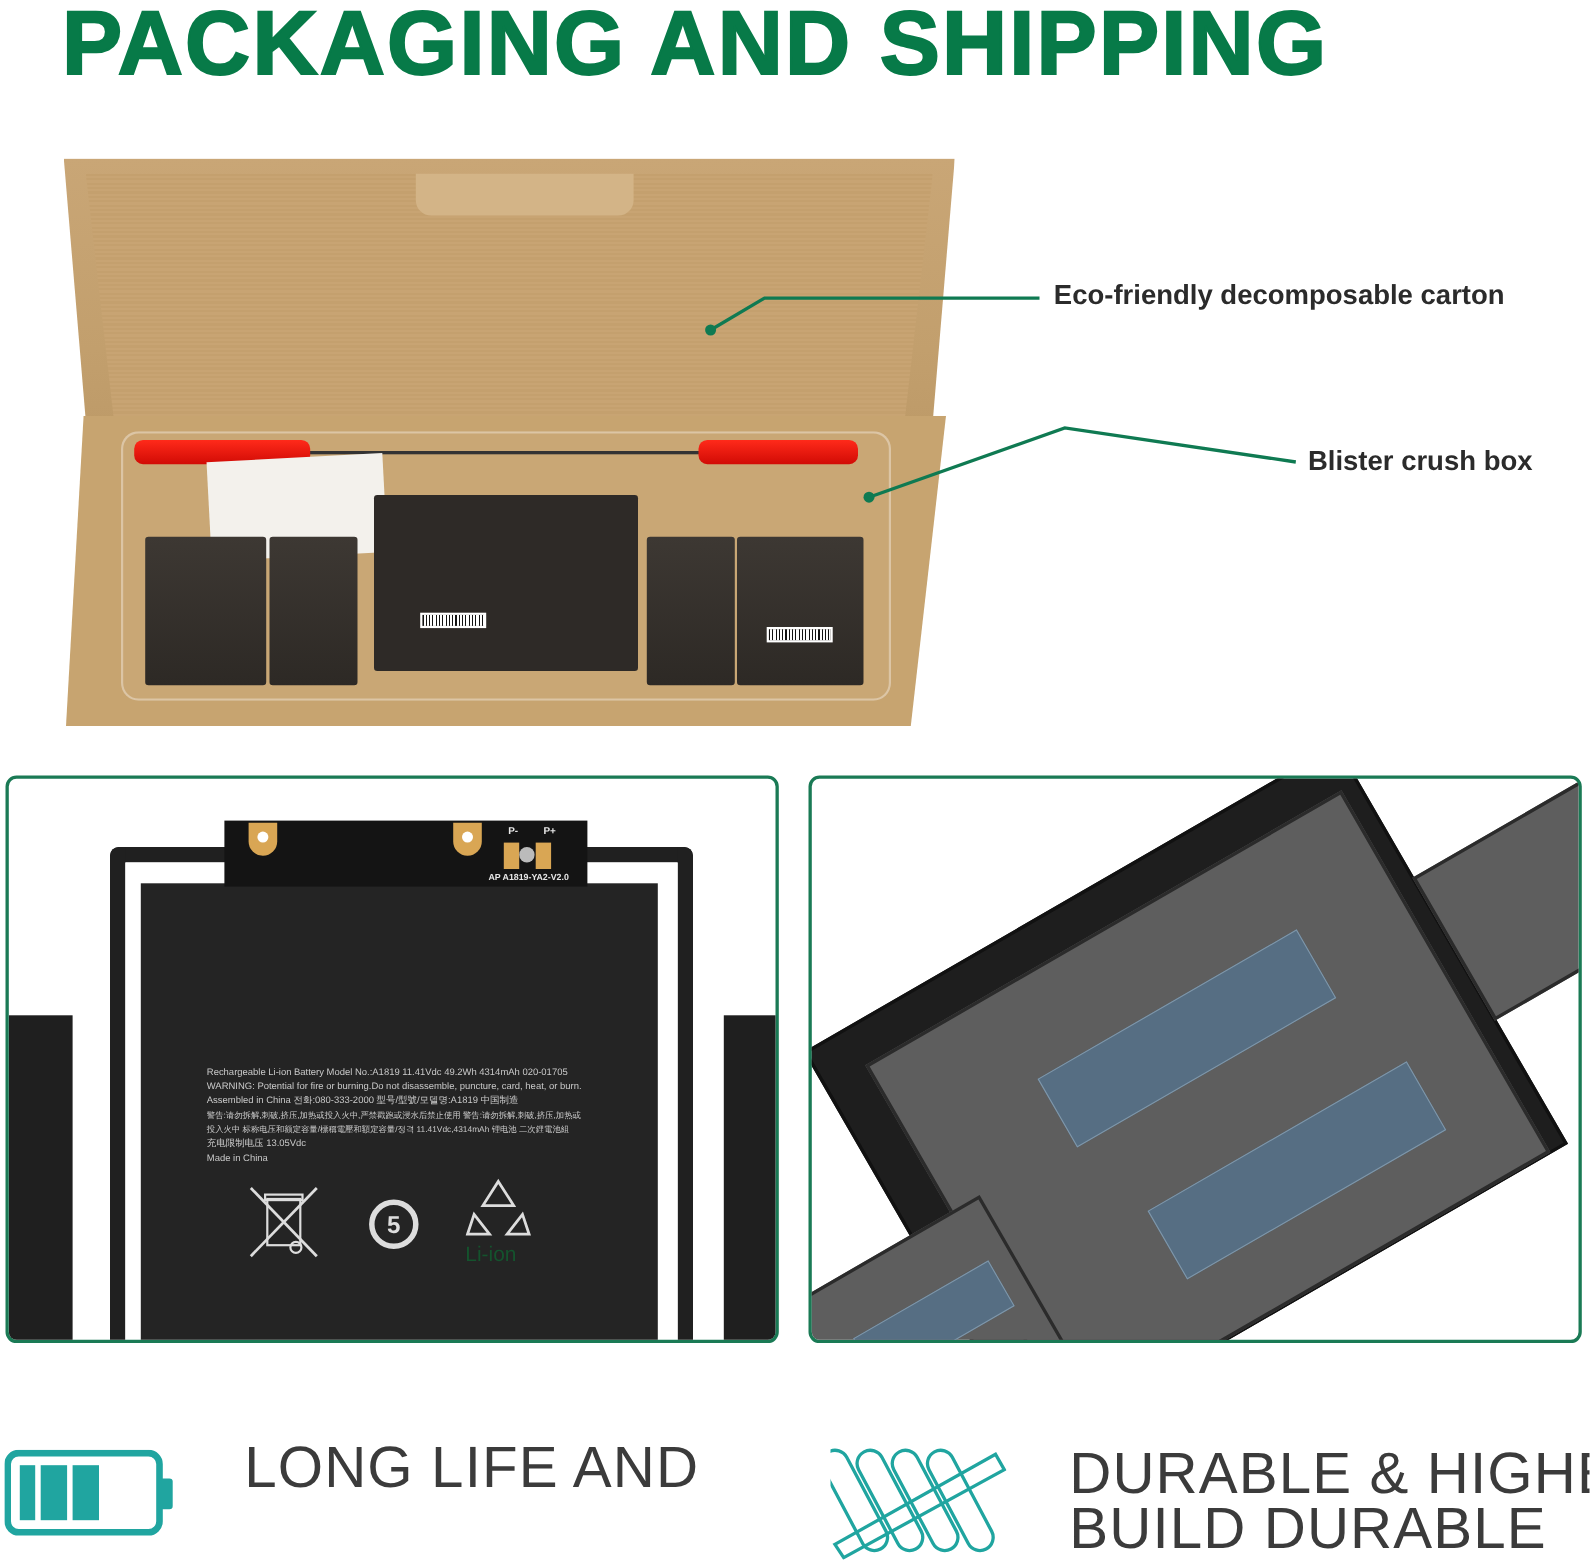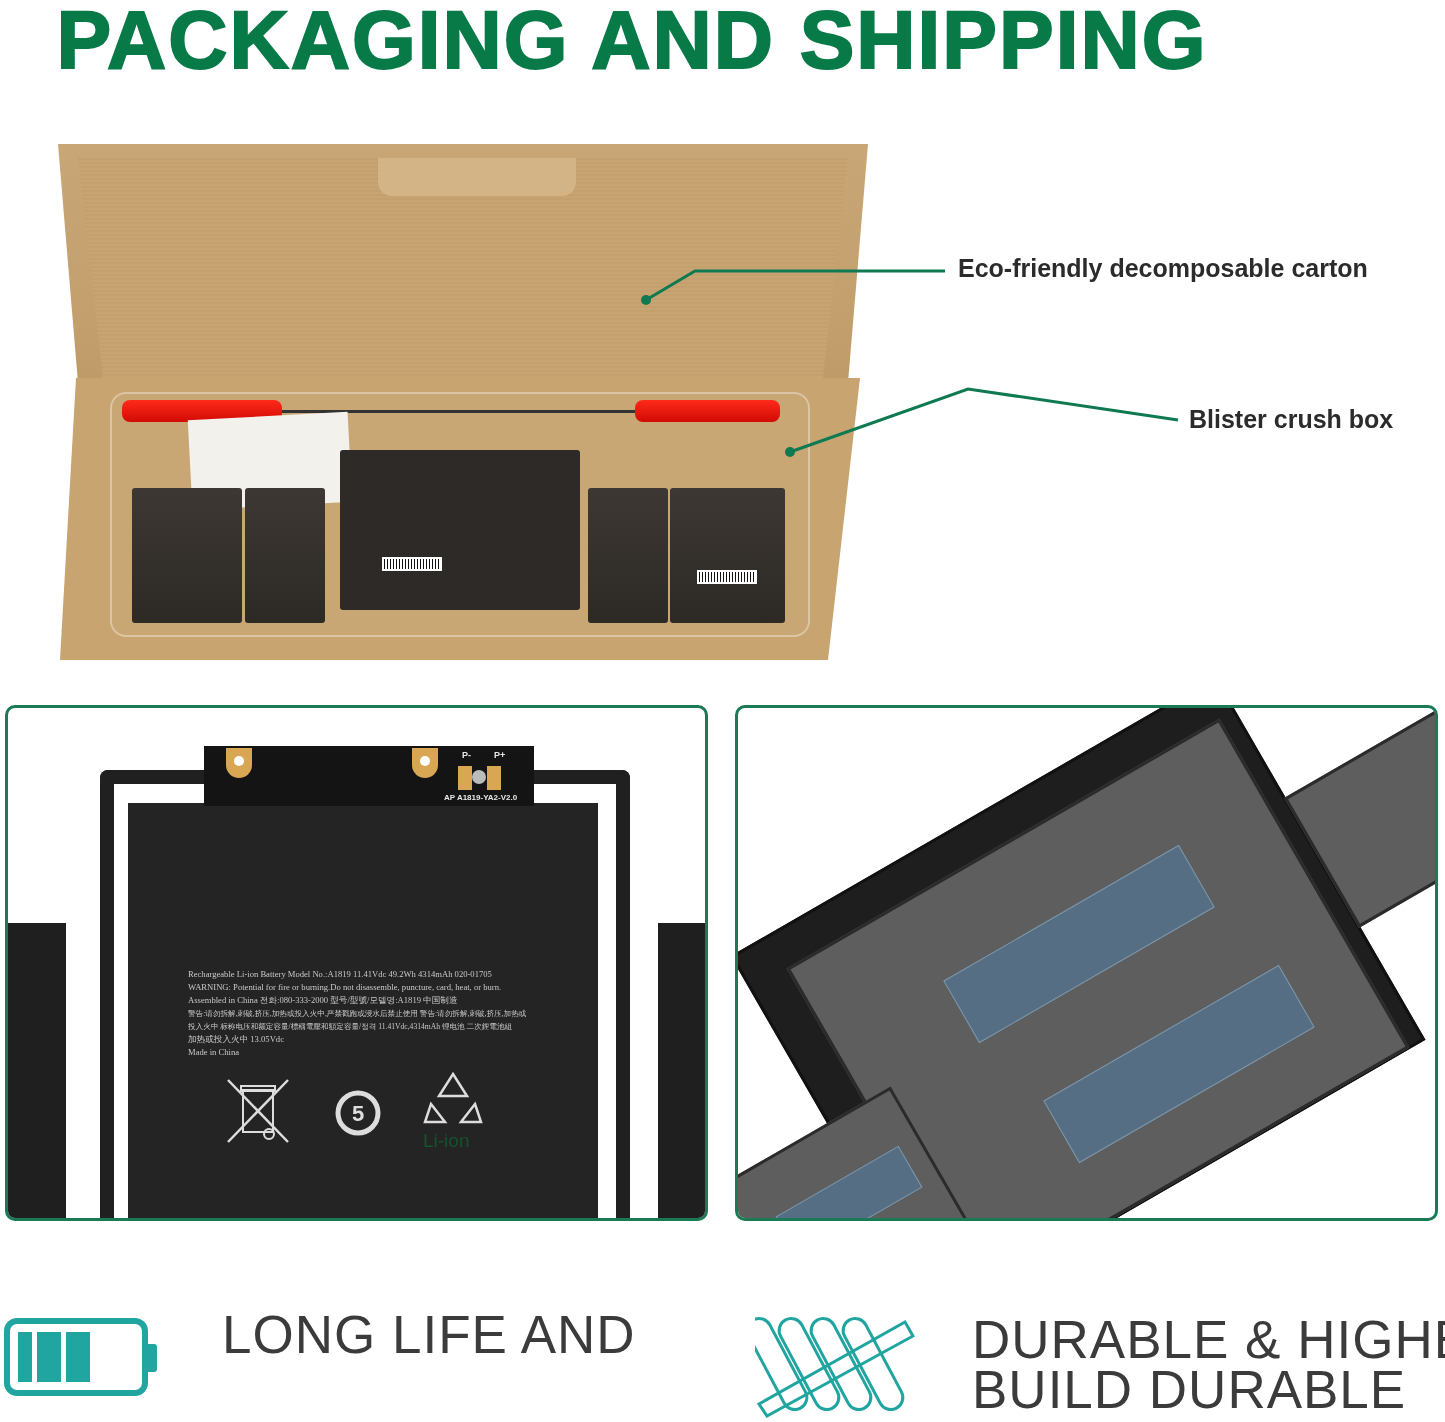"Rechargeable Li-ion Battery Model" .spec div { font-family: Liberation Serif, serif -> none }
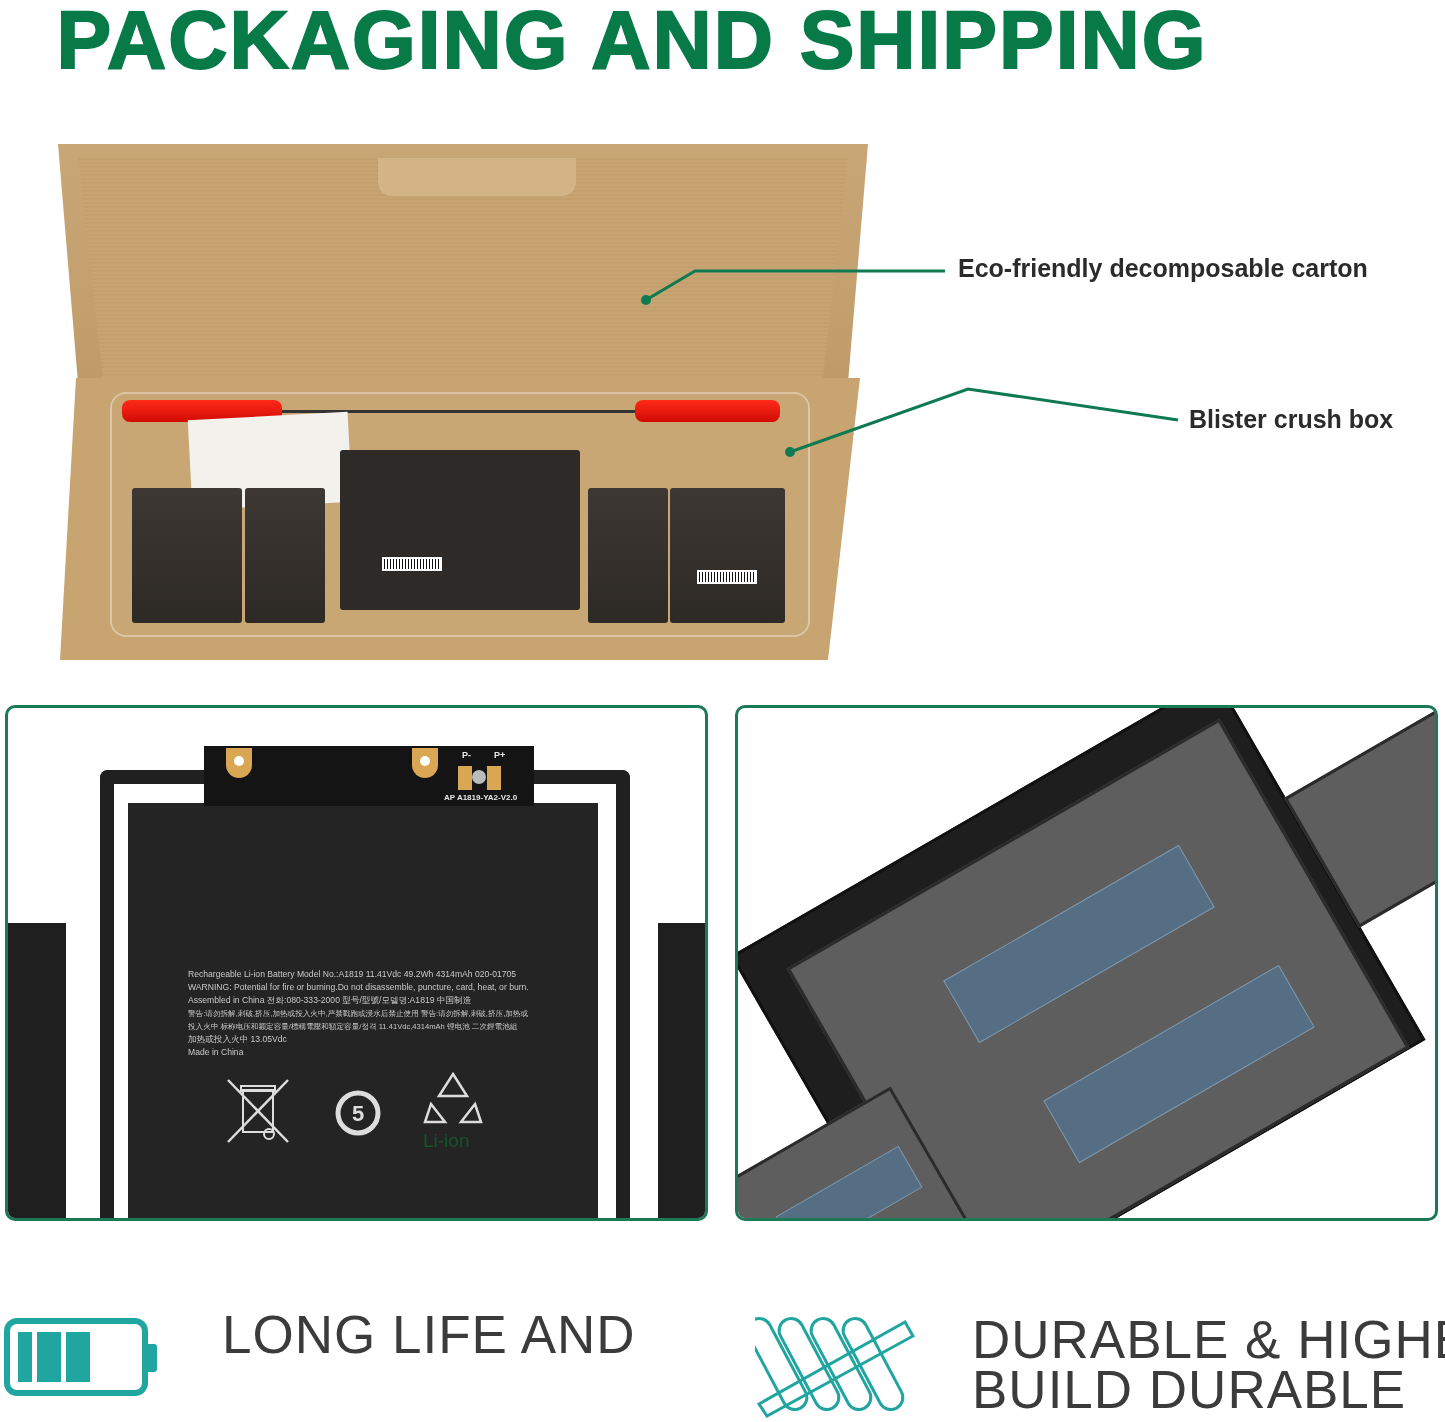"加热或投入火中 13.05Vdc" div { text: 加热或投入火中 -> 充电限制电压 }
